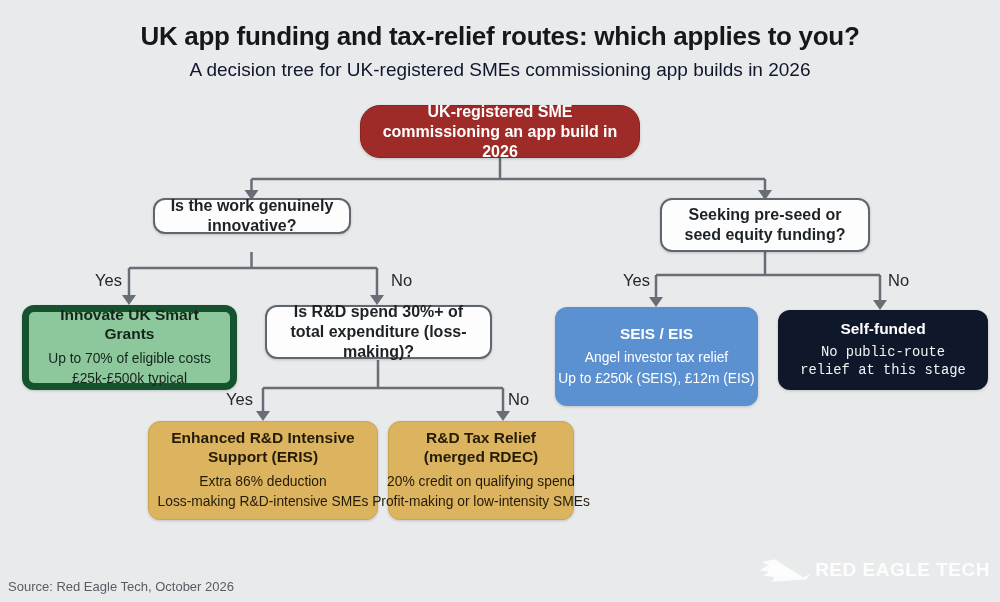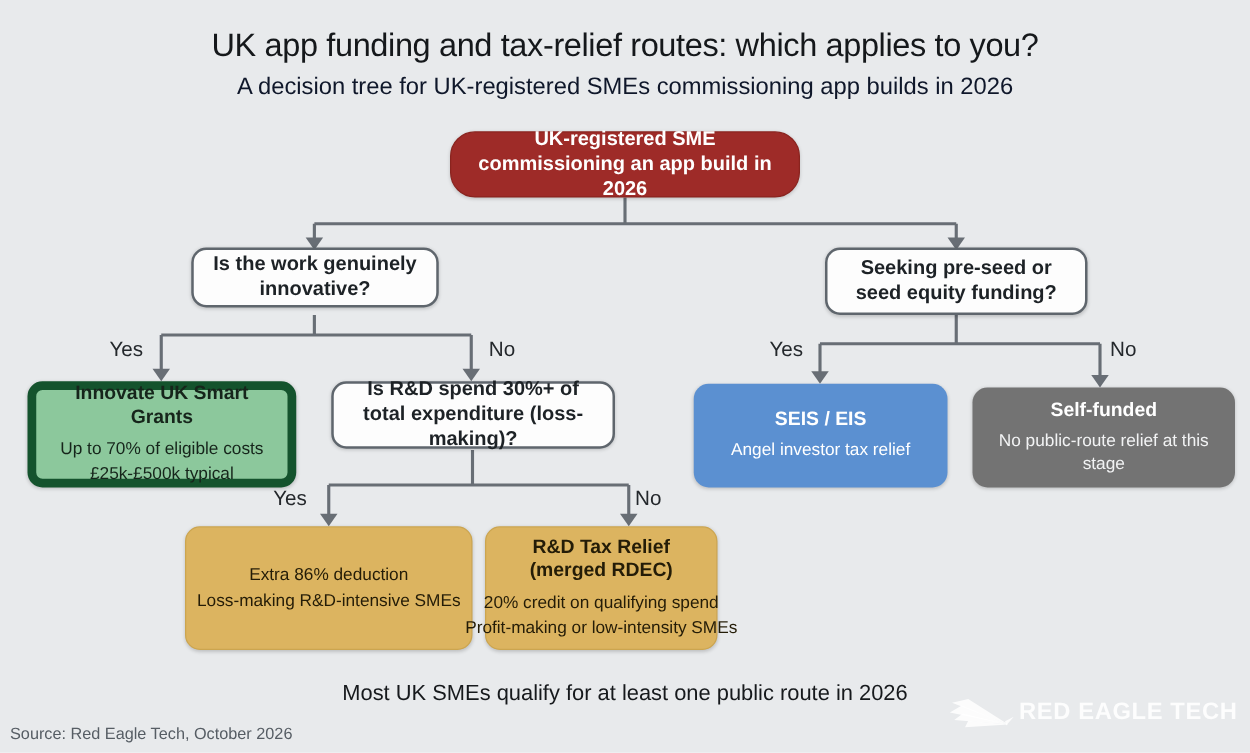"UK app funding and tax-relief" .title { font-weight: normal -> bold }
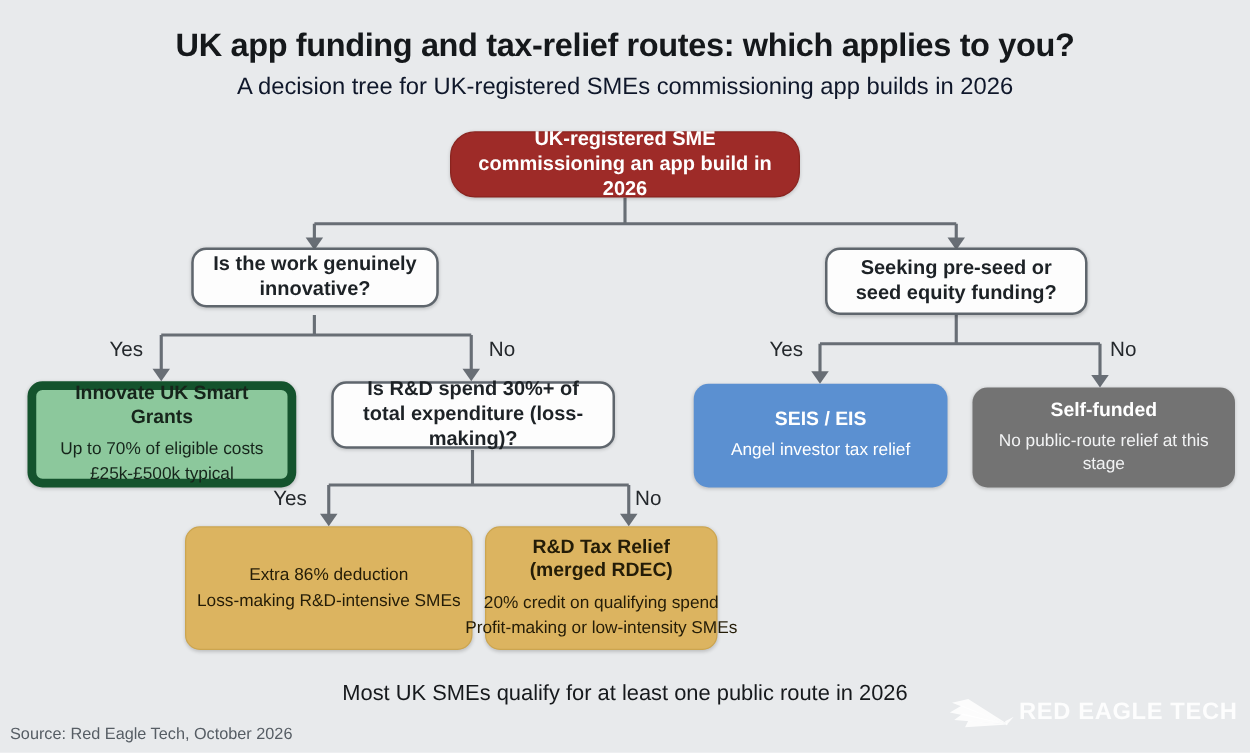"Is the work genuinely innovative?" .q1 { height: 48px -> 36px }
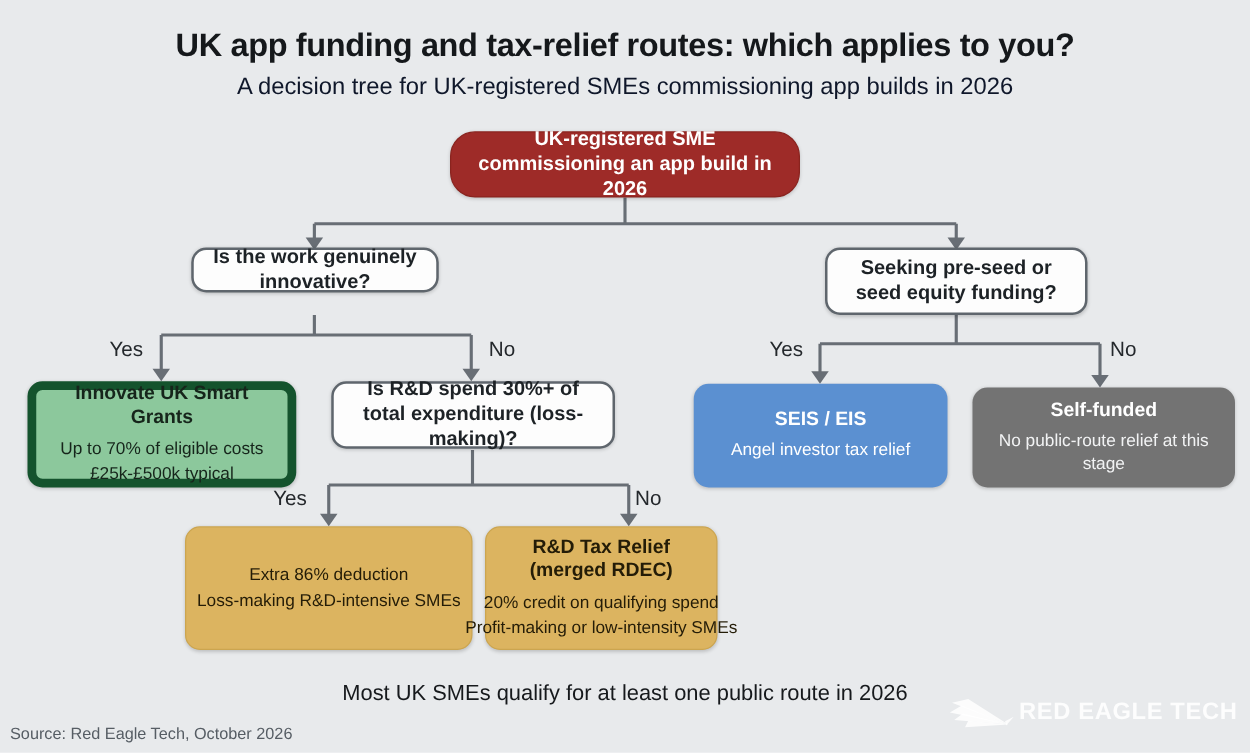"Yes" .edge-label.ra { text-align: center -> right }
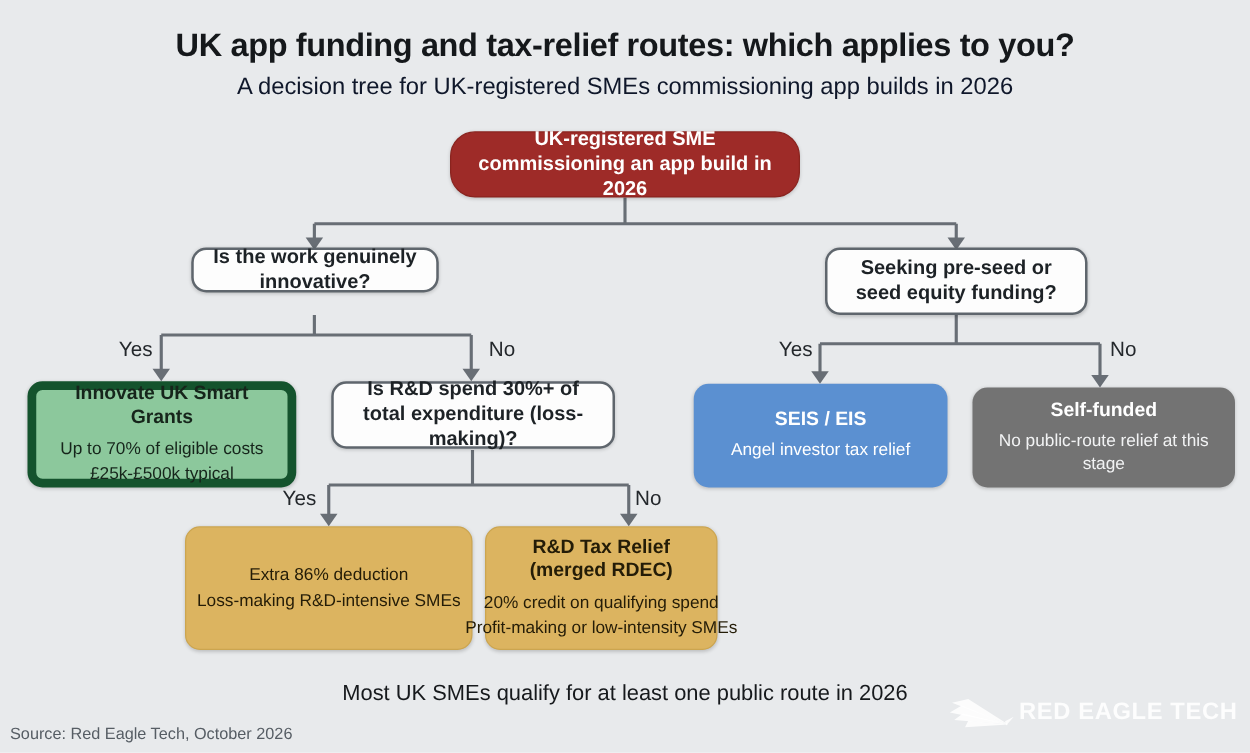"SEIS / EIS" .blue { height: 83px -> 99px }
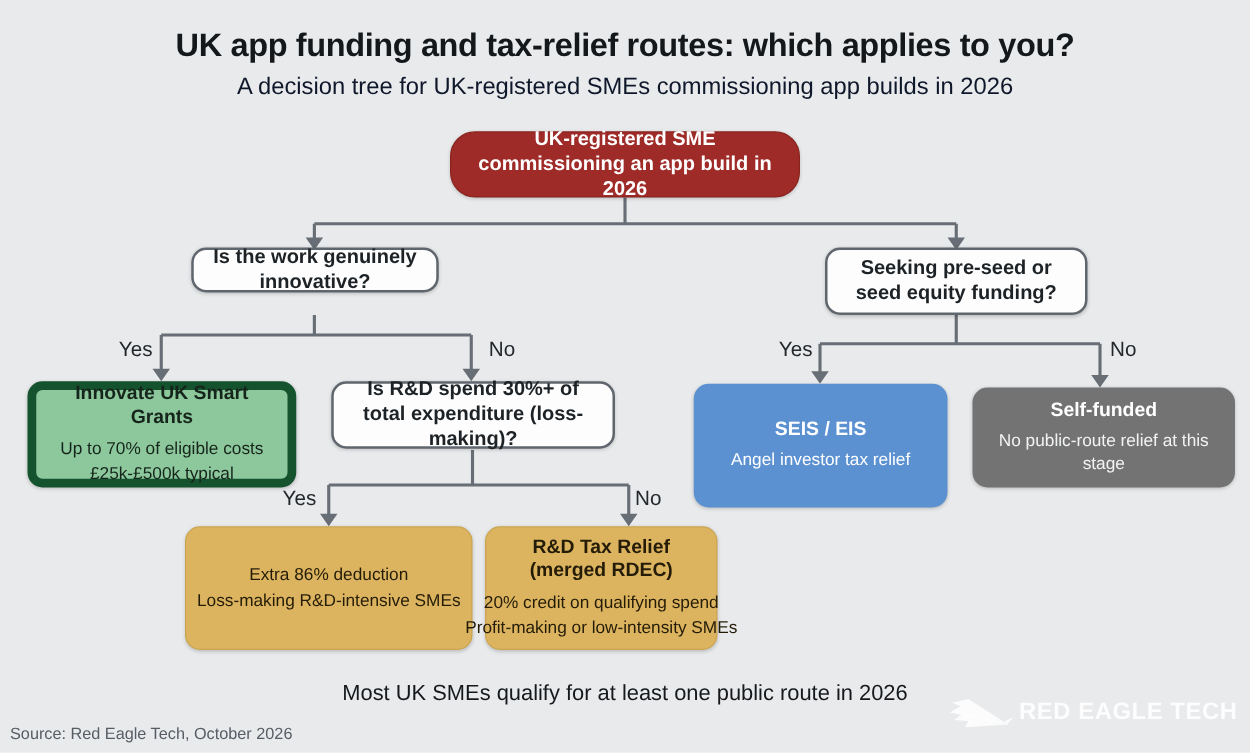"Self-funded" .grayb { background: #737373 -> #0f172a }
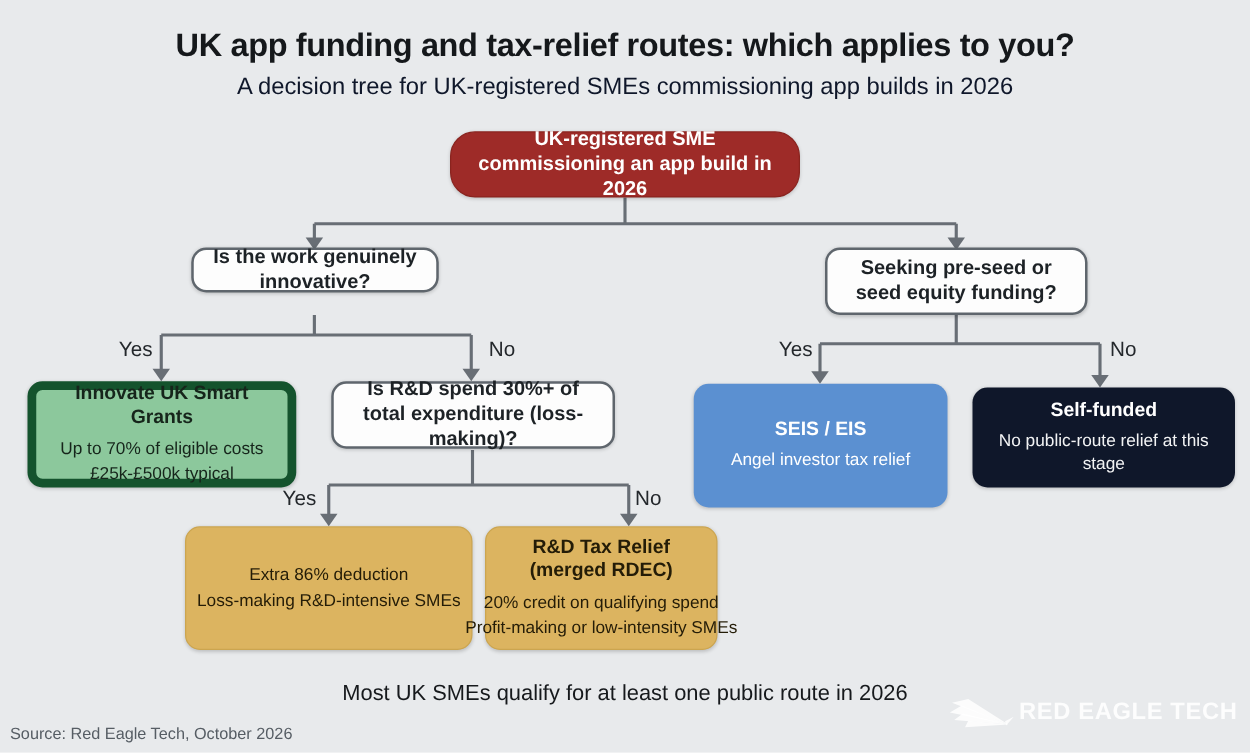"No public-route relief at this" .grayb .leaf-line { font-family: none -> Liberation Mono, monospace }
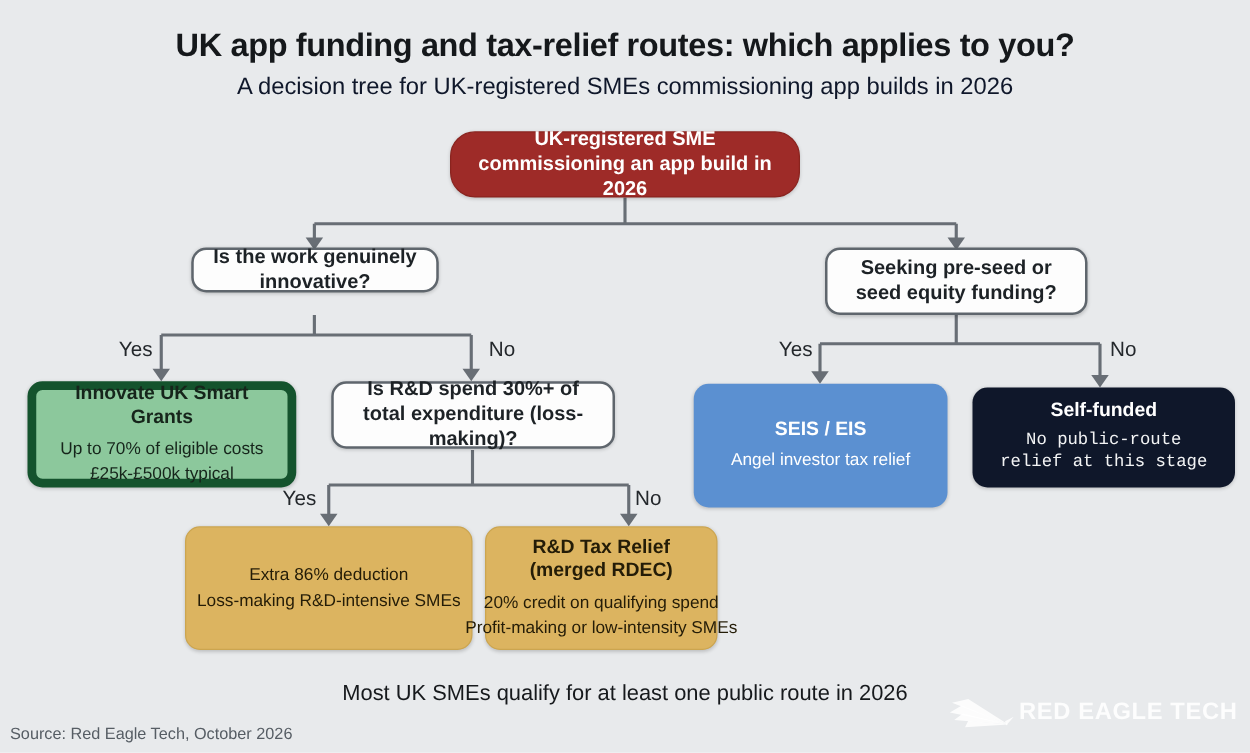"Up to £250k (SEIS), £12m" div.leaf-line { html: none -> <div>Up to £250k (SEIS), £12m (EIS)</div> }
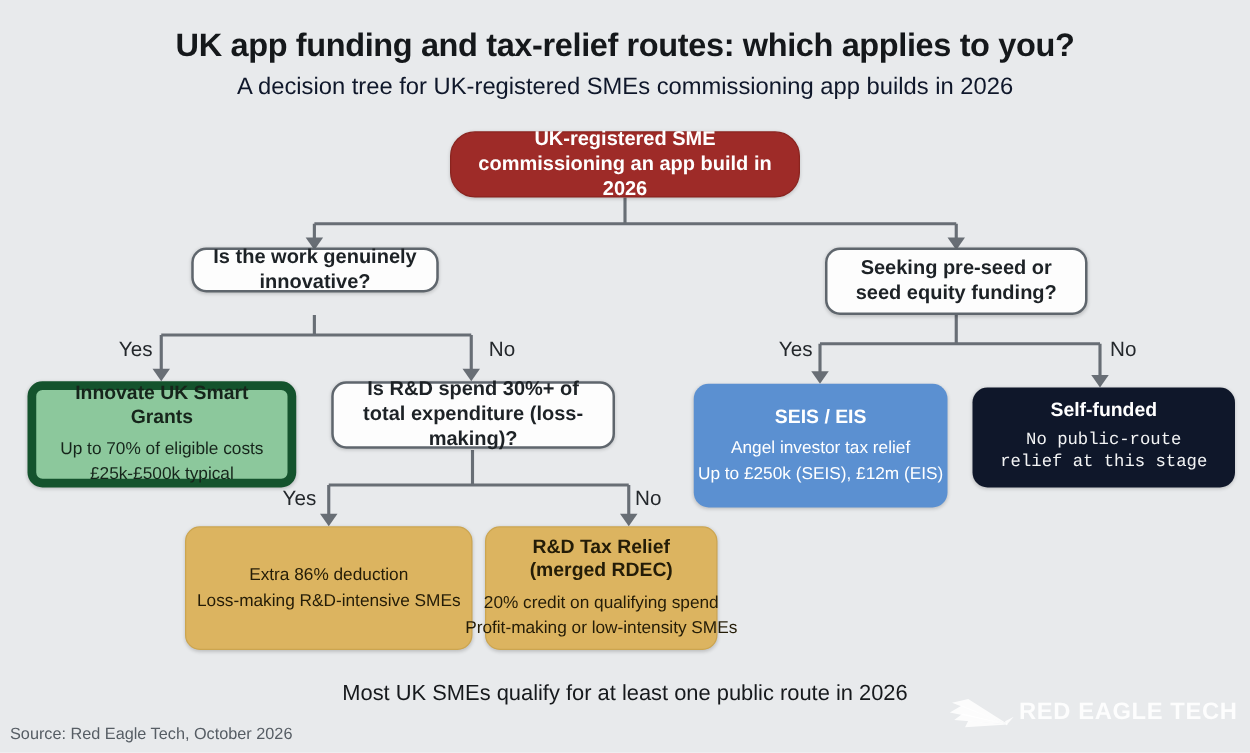"Enhanced R&D Intensive Support (ERIS)" div.leaf-title { html: none -> <div>Enhanced R&amp;D Intensive Support (ERIS)</div> }
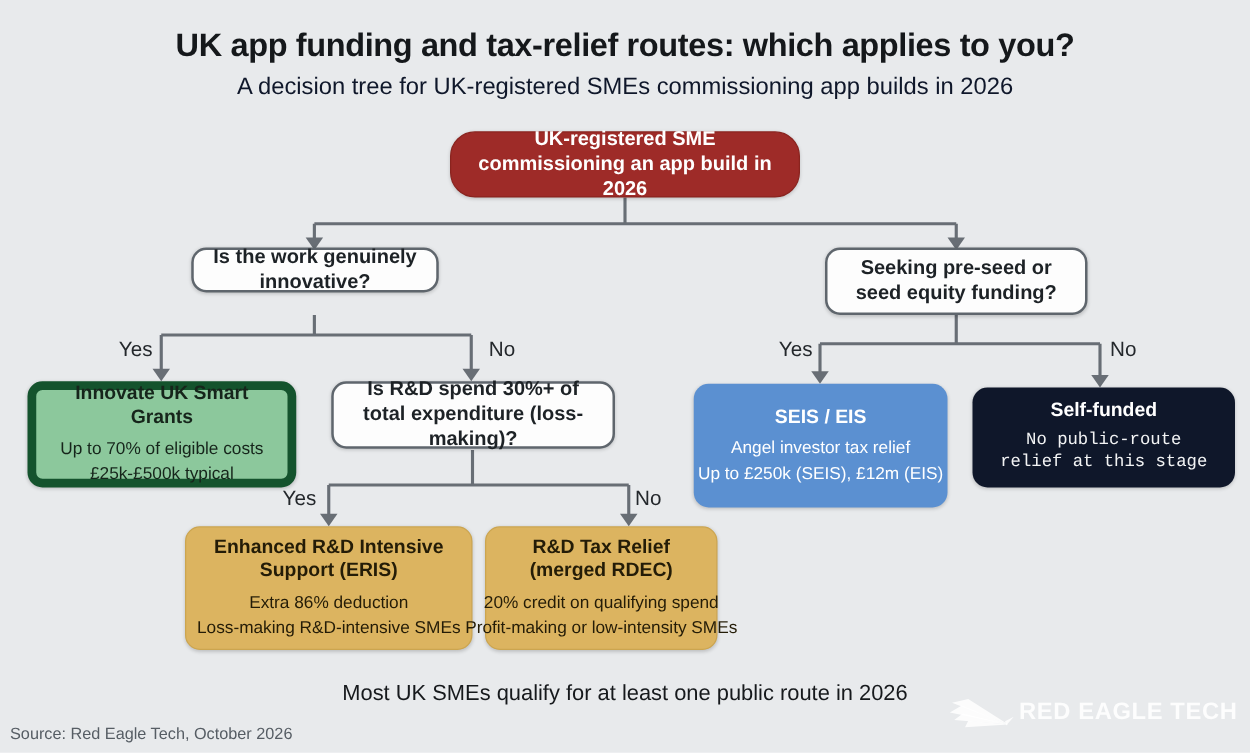"Most UK SMEs qualify for" div.note { html: <div>Most UK SMEs qualify for at least one public route in 2026</div> -> none }
